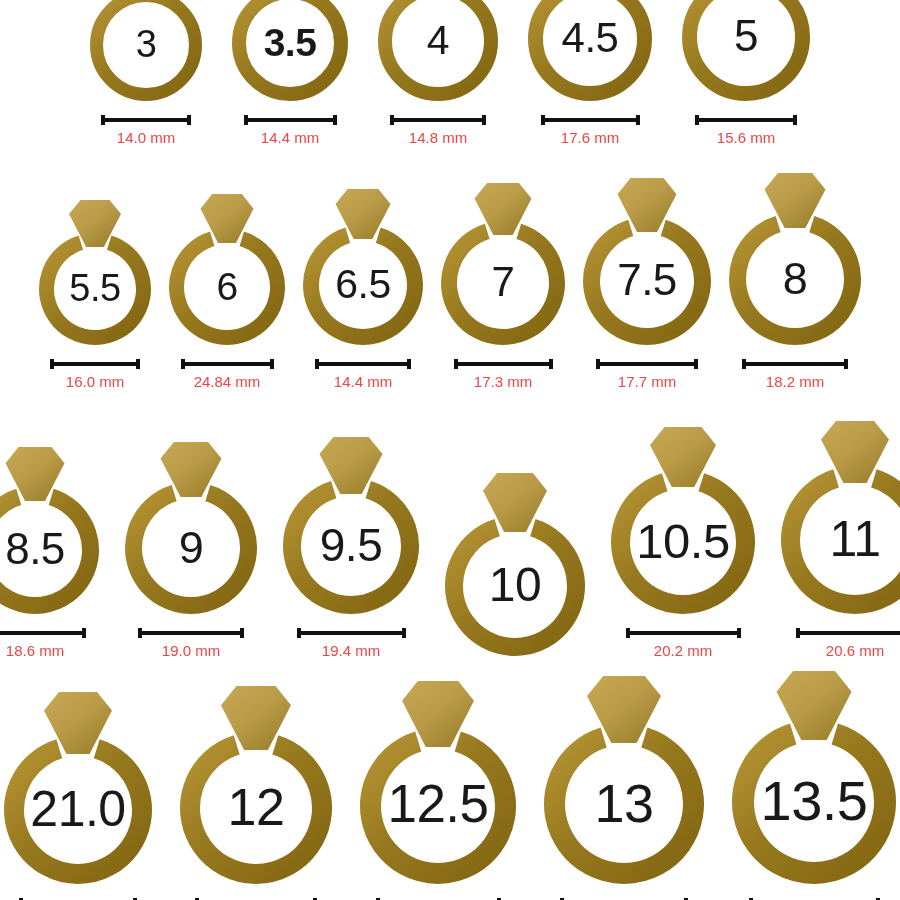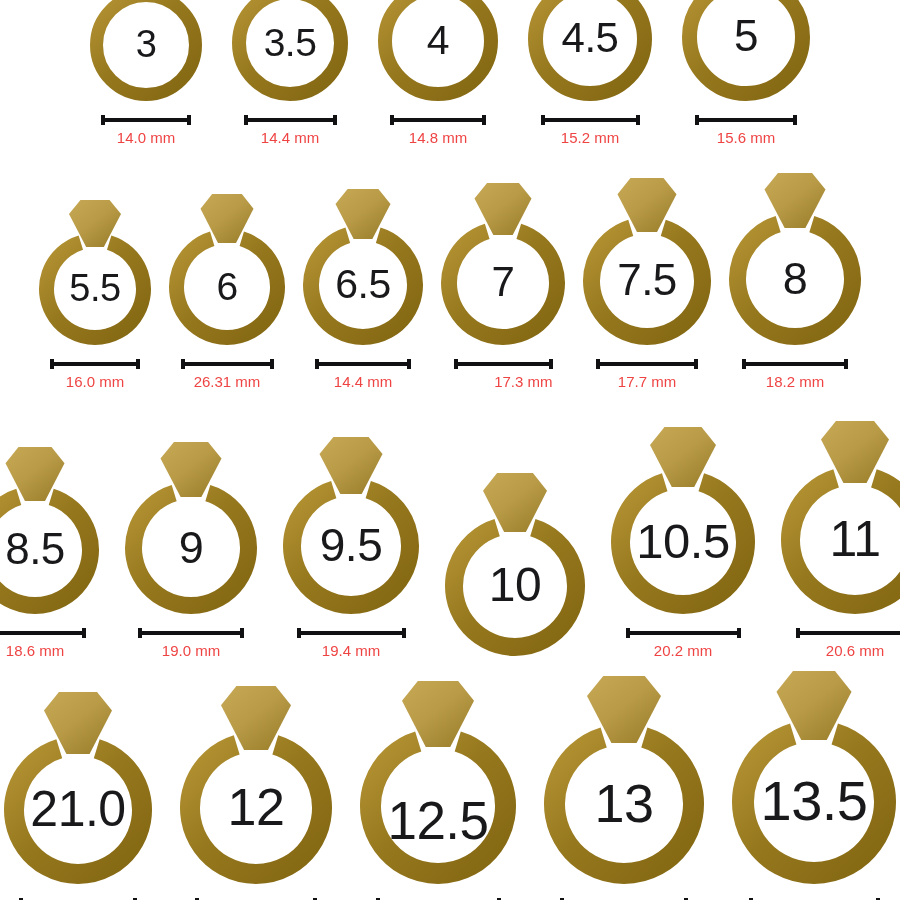"3.5" div.size-label { font-weight: none -> bold }
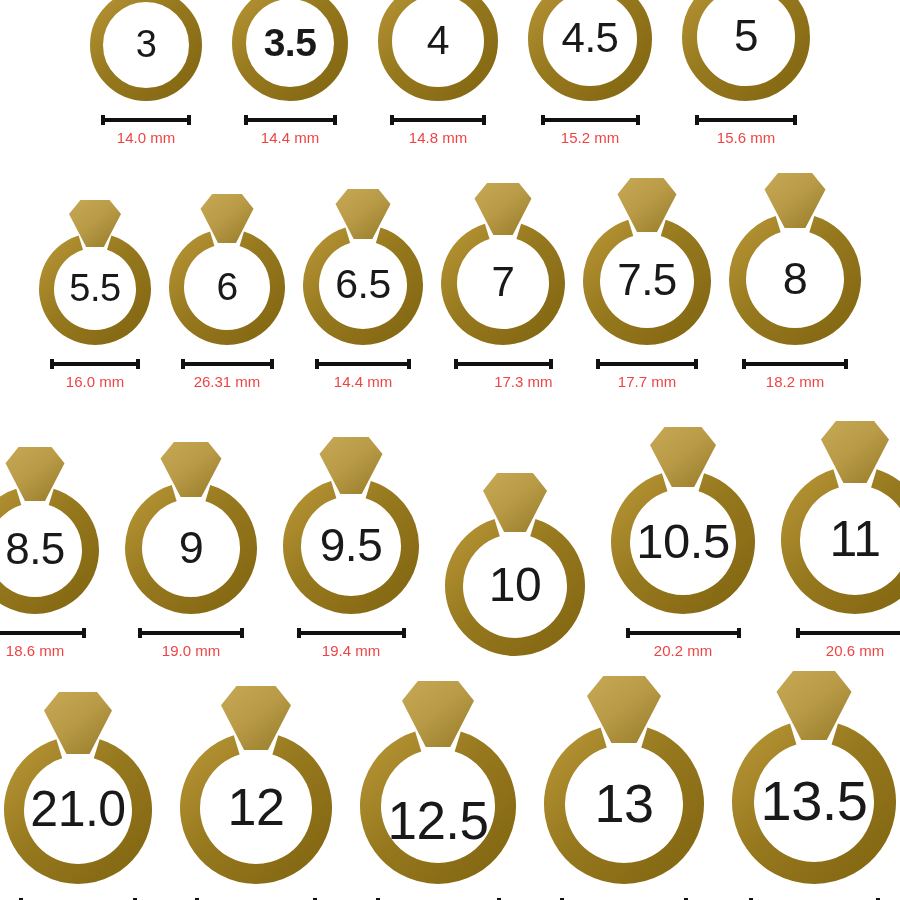"15.2 mm" div.dim-text { text: 15.2 -> 17.6 }
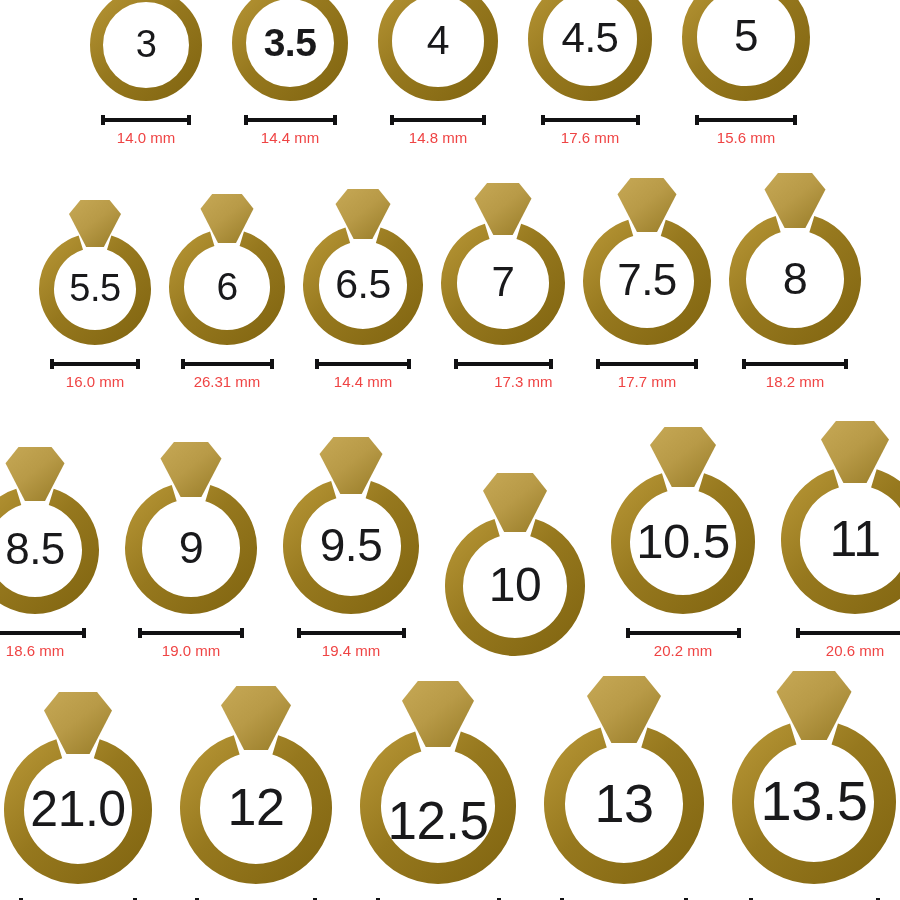"26.31 mm" div.dim-text { text: 26.31 -> 24.84 }
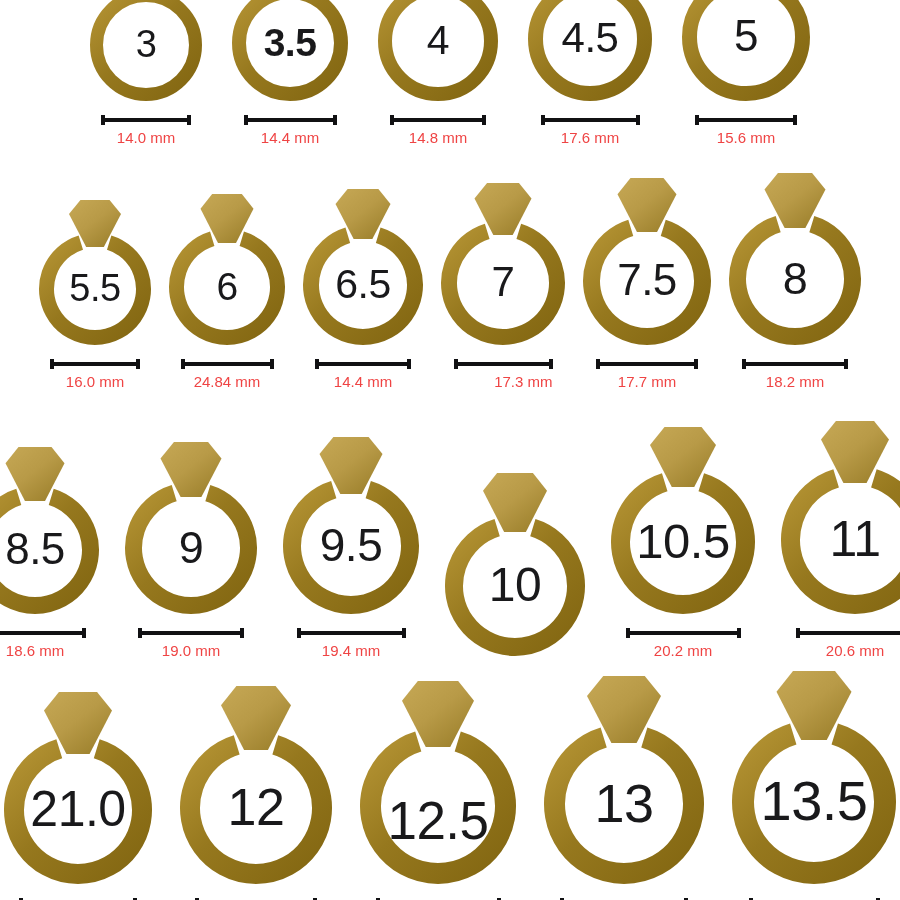"17.3 mm" div.dim-wrap { align-items: flex-end -> none }
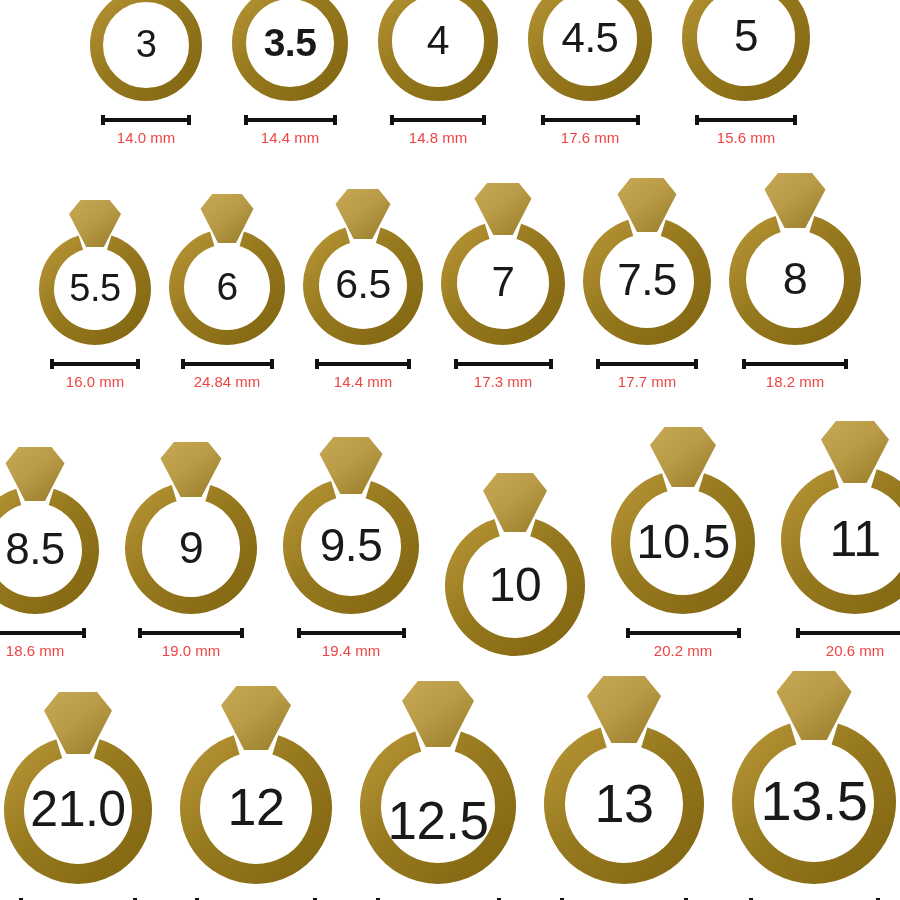"12.5" div.size-label { top: 116px -> 99px }
